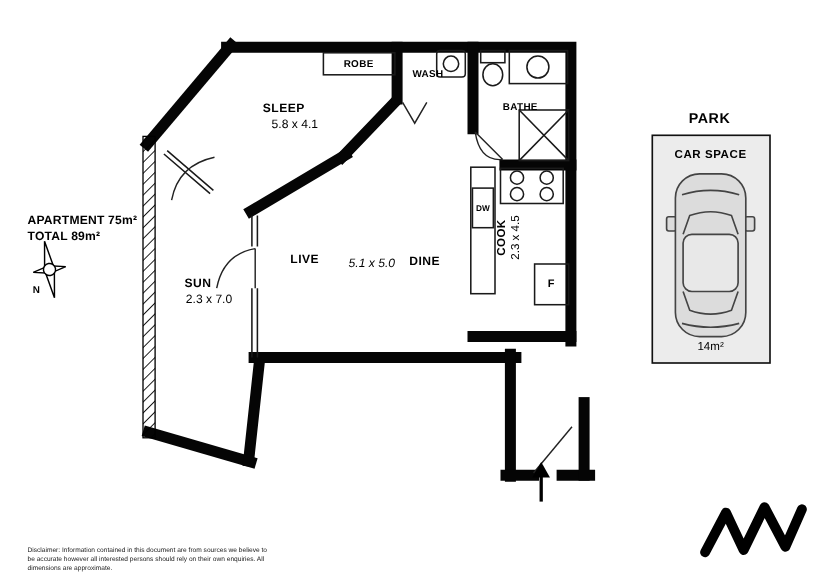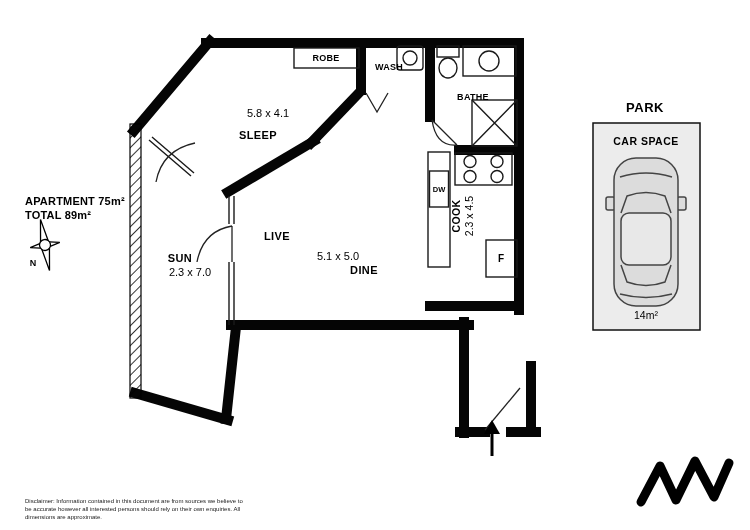"SLEEP" div.lbl { margin-top: 36px -> none }
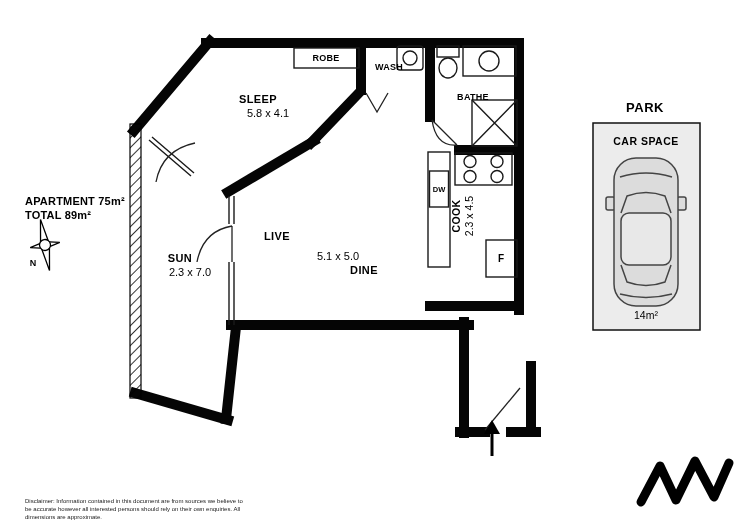"5.1 x 5.0" div.lbl { font-style: none -> italic; top: 256px -> 240px }
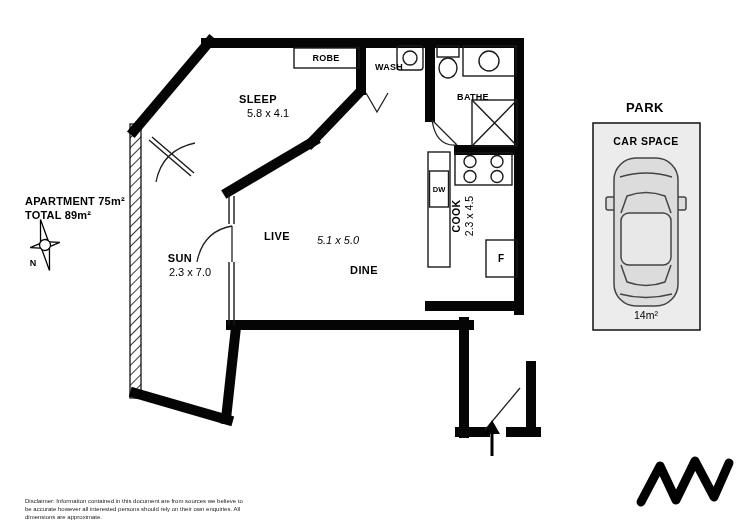"DINE" div.lbl { left: 364px -> 386px; margin-top: 32px -> none }
